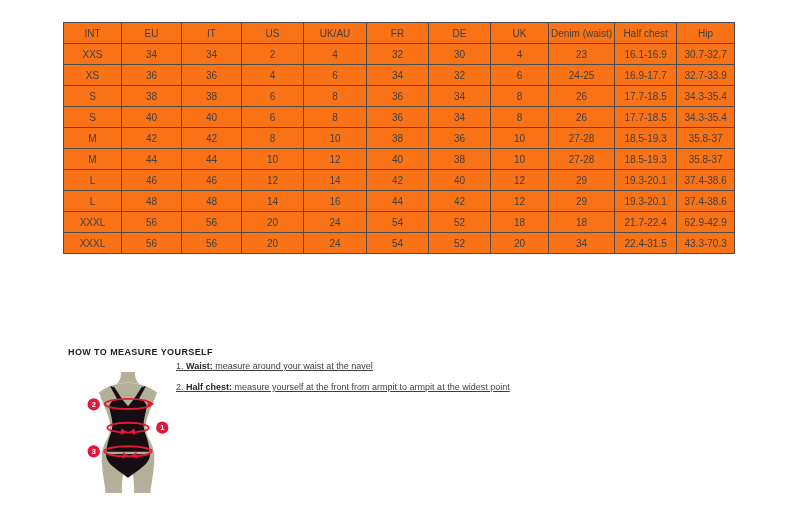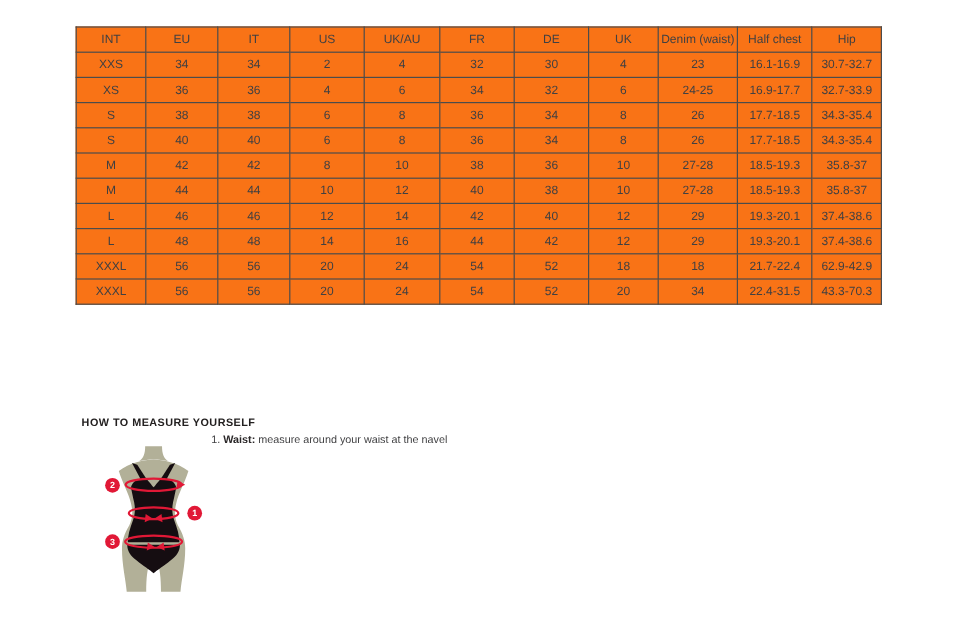"1. Waist: measure around your" .measure-step { text-decoration: none -> underline }
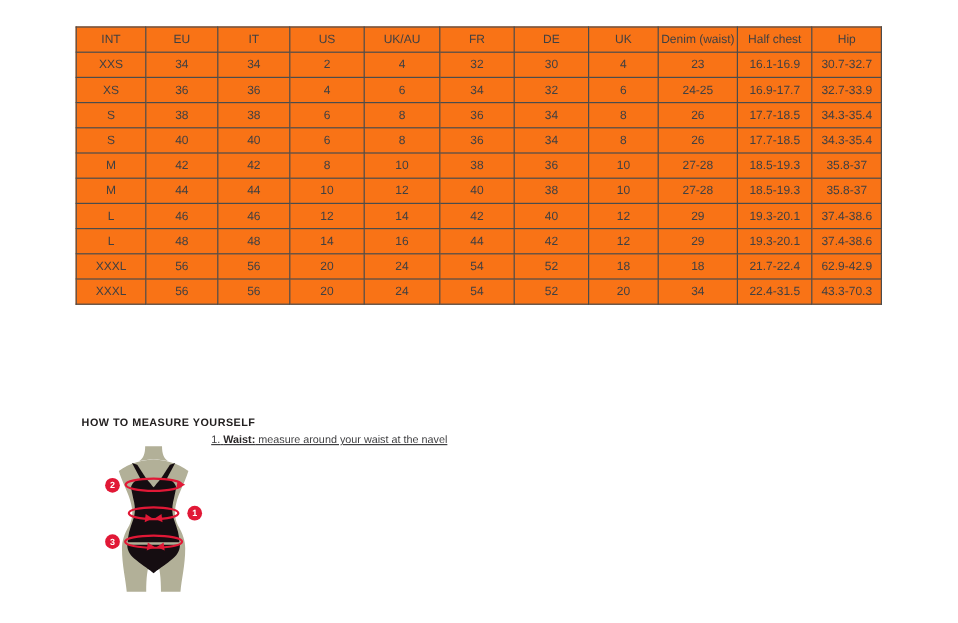"2. Half chest: measure yourself" div.measure-step { html: none -> <div> <span>2.</span> <span>Half chest:</span><span> measure yourself at the front from armpit to armpit at the widest point</span> </div> }
